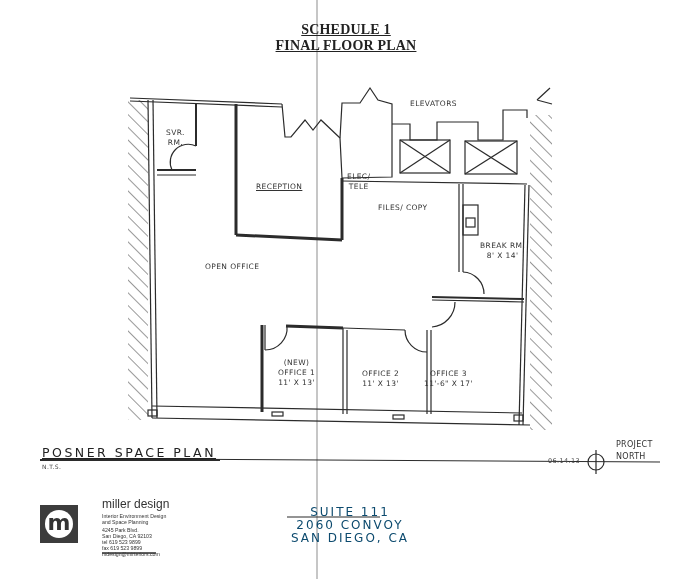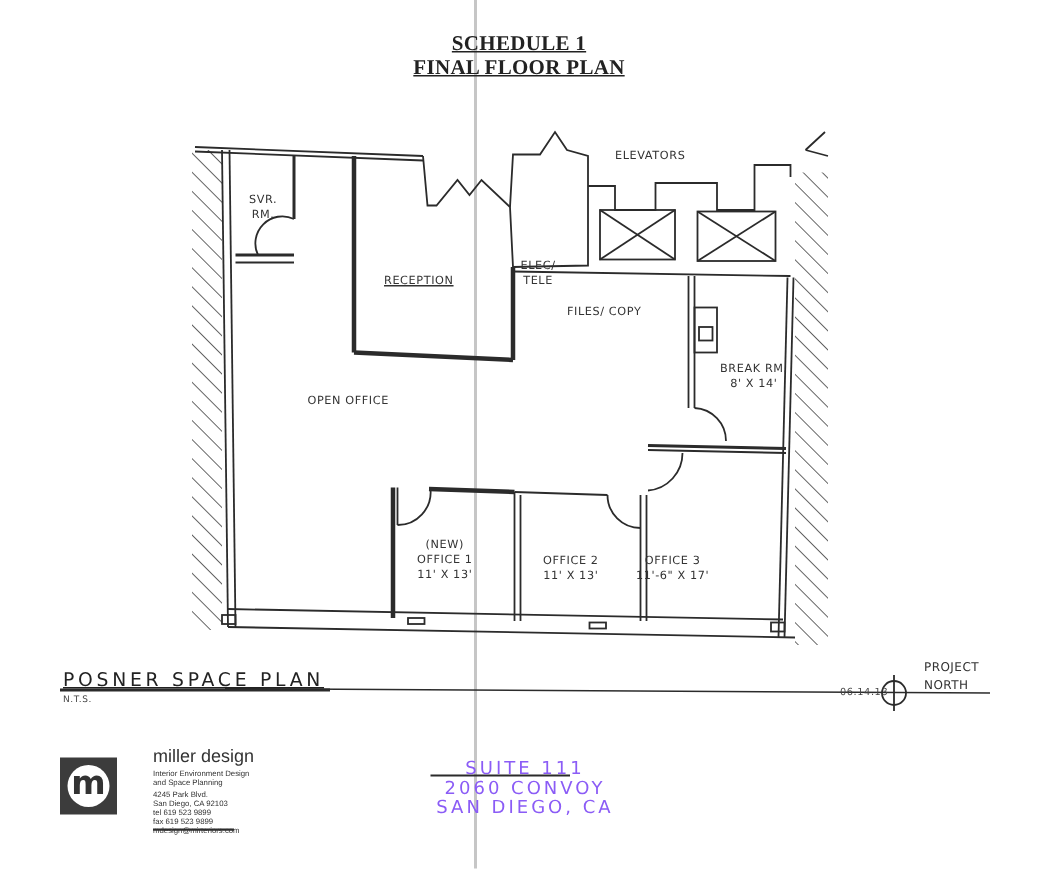"06.14.13" .date { margin-left: 12px -> none }
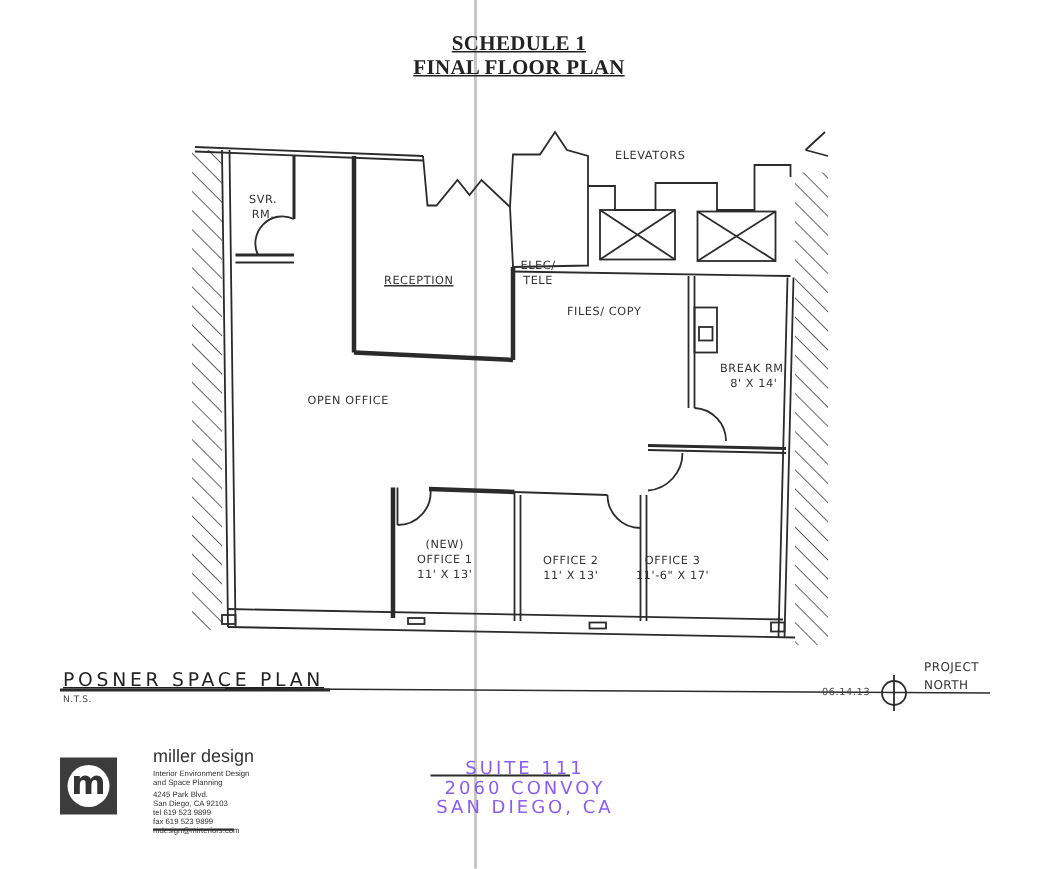"SUITE 111" .addr { color: #8b5cf6 -> #0c4a6e }
